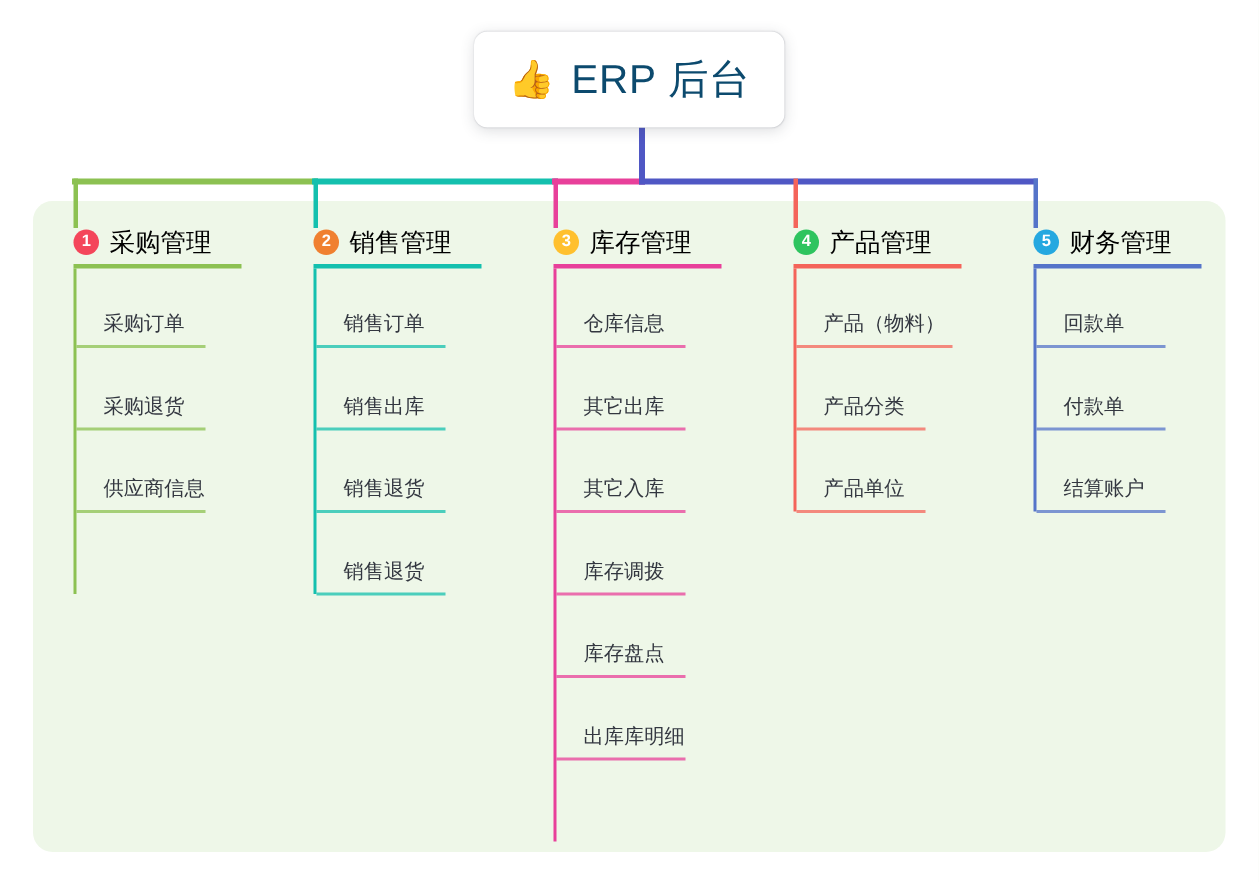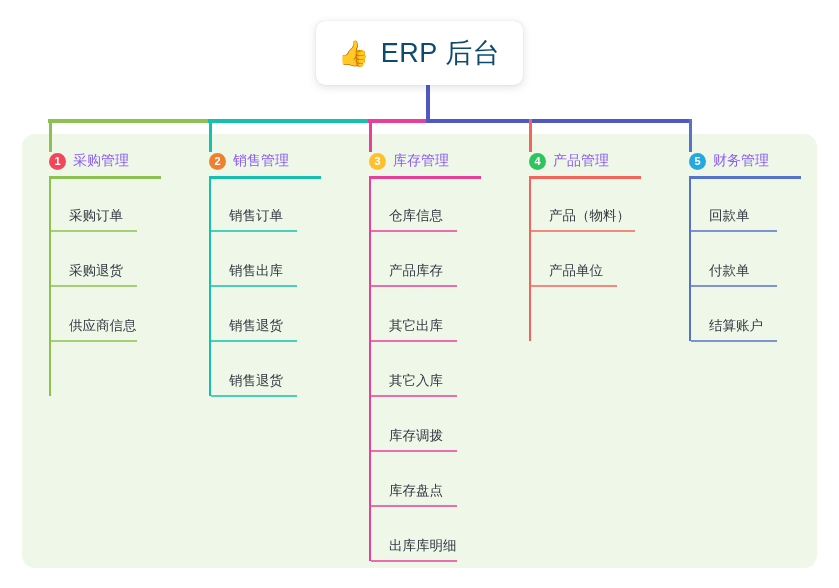"采购管理" .col-title { color: #8b5cf6 -> #000000; font-size: 14px -> 17px }
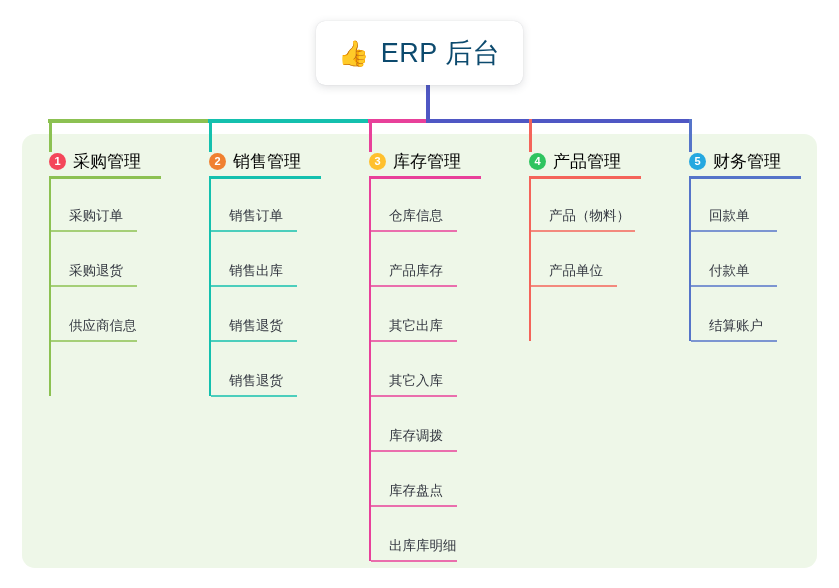"产品库存" div.item { html: <div> <span>产品库存</span> <div></div> </div> -> none }
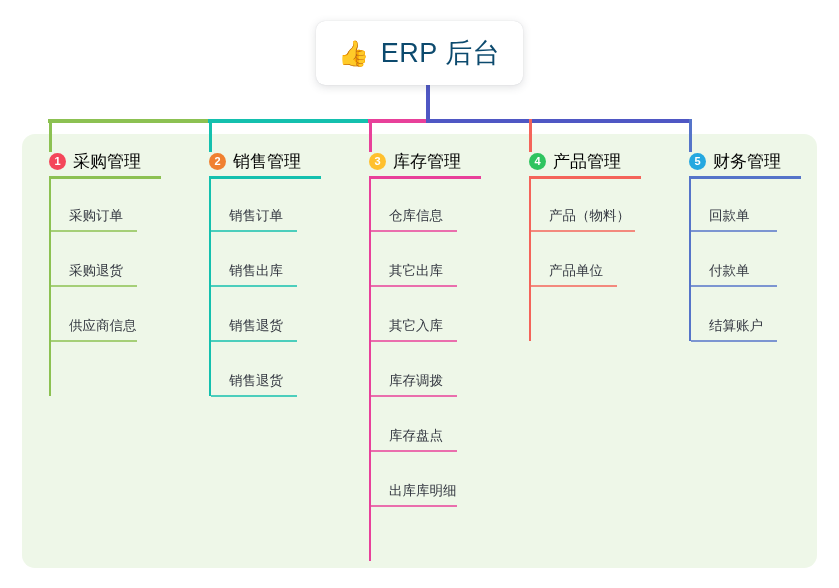"产品分类" div.item { html: none -> <div> <span>产品分类</span> <div></div> </div> }
